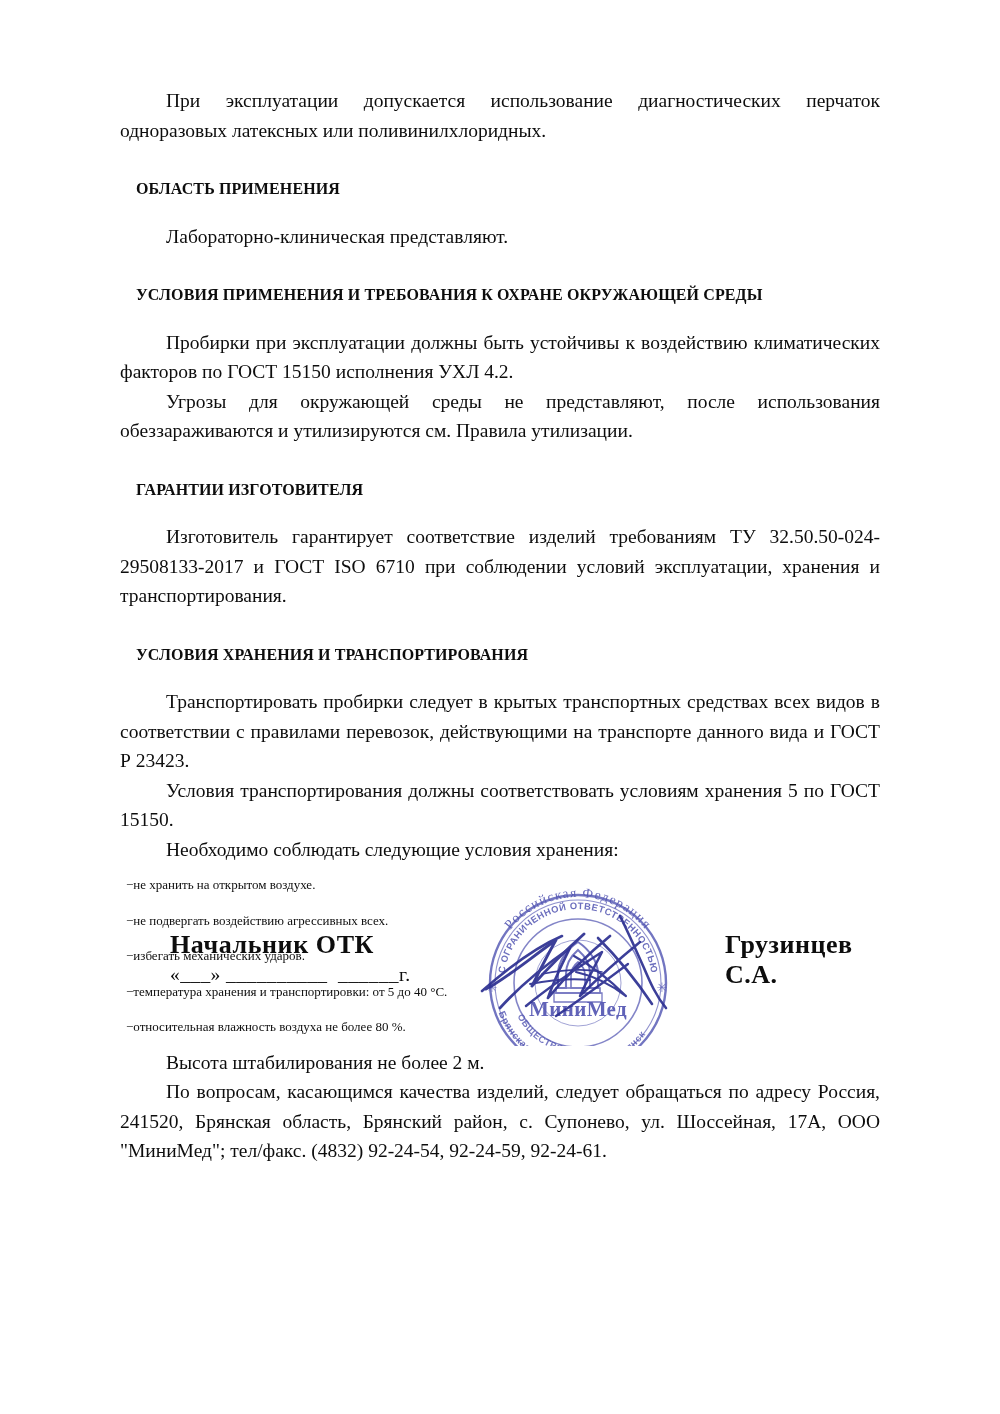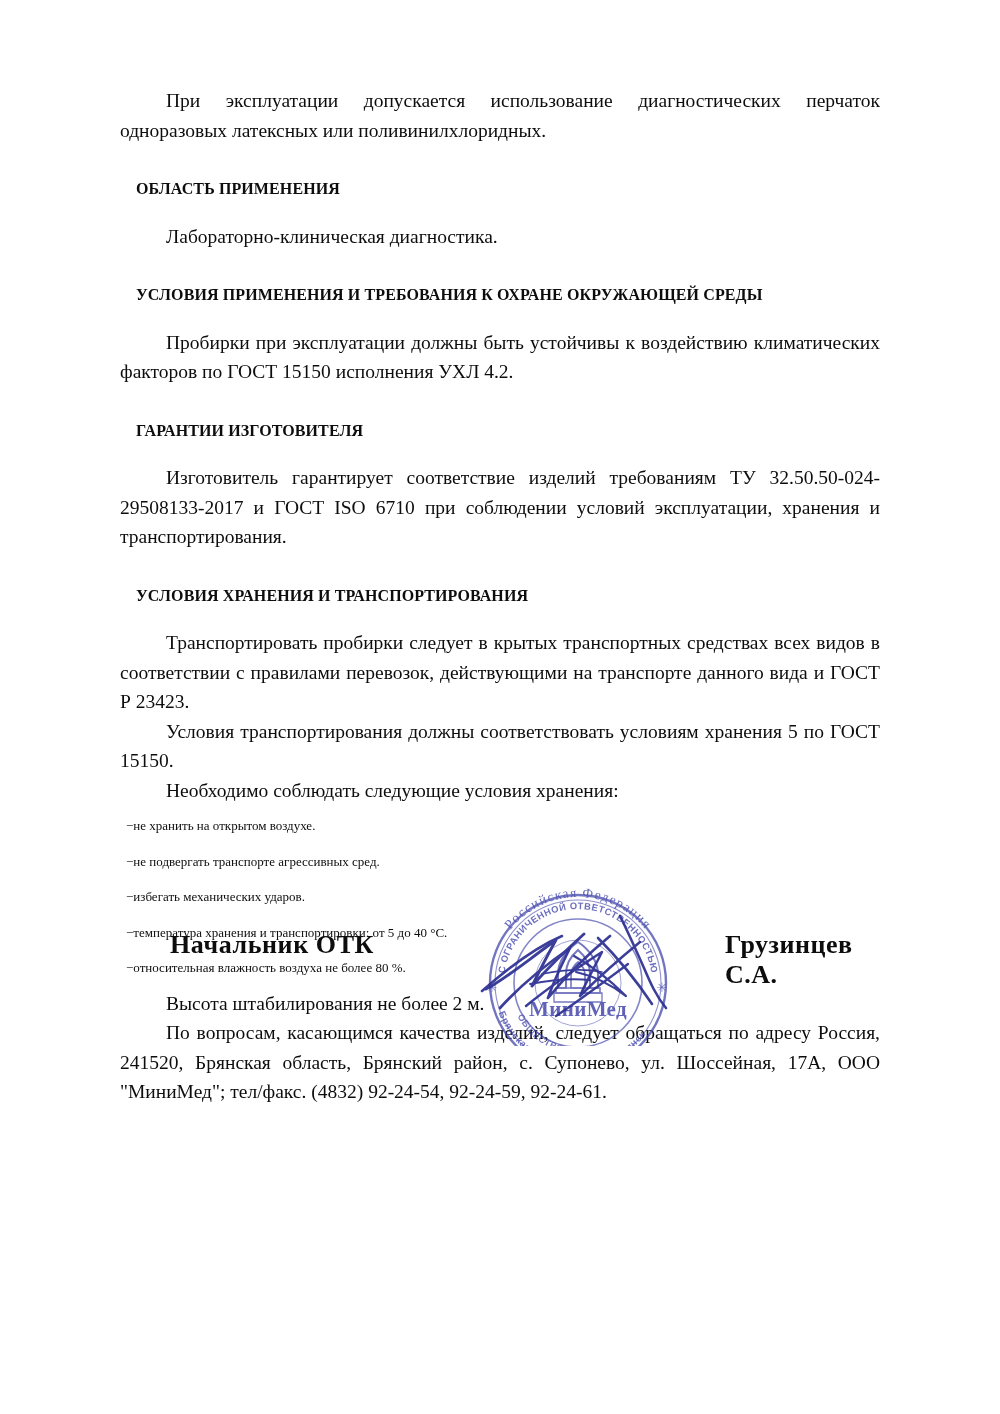"Лабораторно-клиническая диагностика." p.indent { text: диагностика -> представляют }
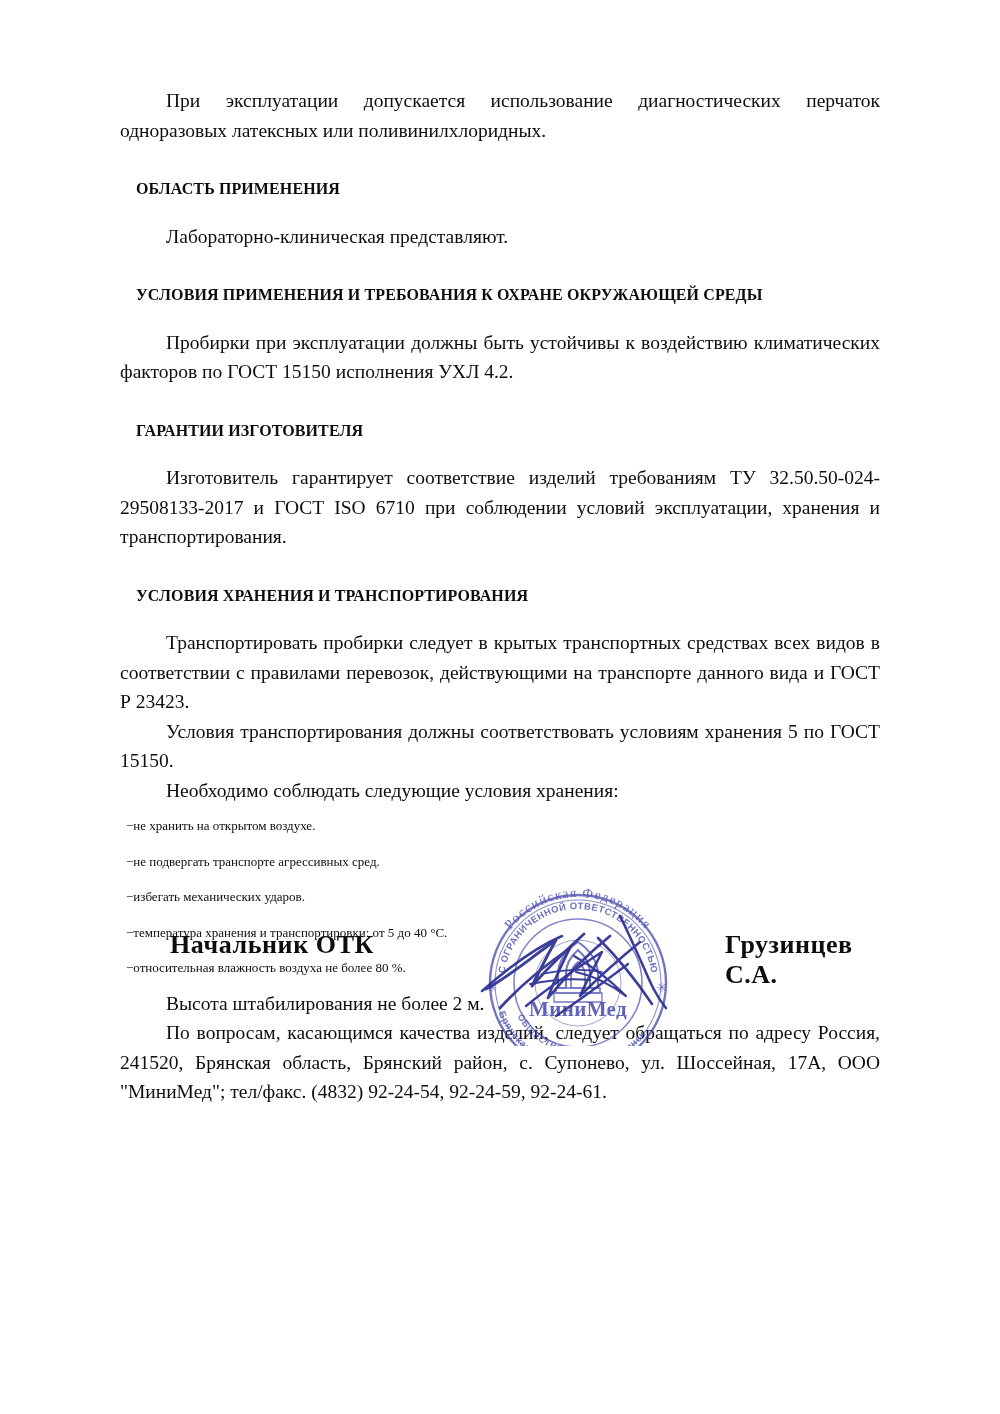"Угрозы для окружающей среды не" p.indent { html: none -> <p>Угрозы для окружающей среды не представляют, после использования обеззараживаются и утилизируются см. Правила утилизации.</p> }
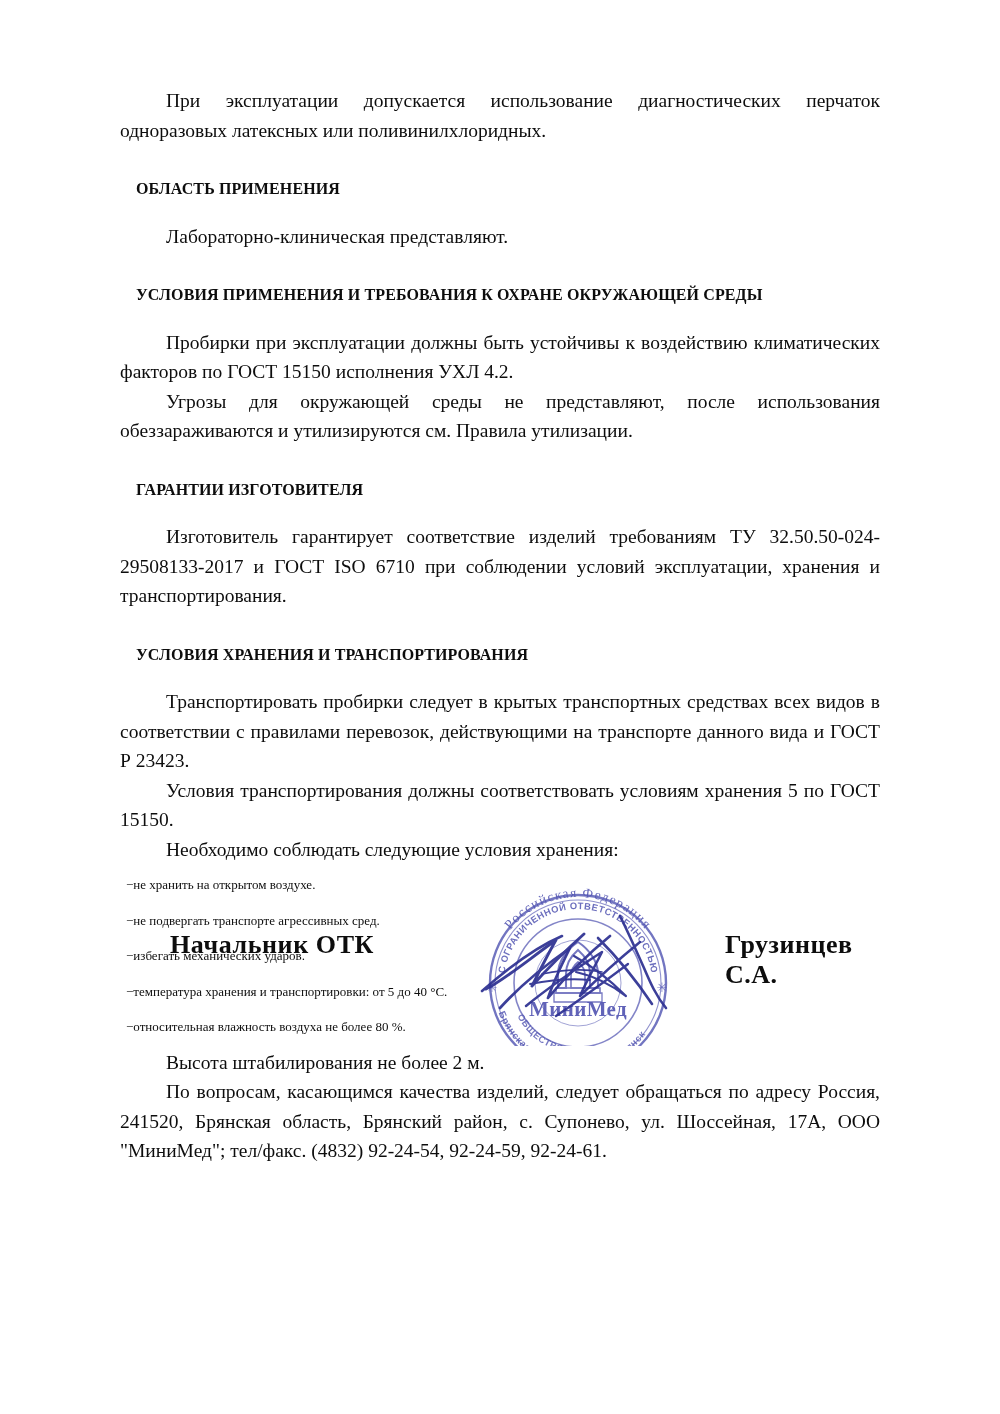"−не подвергать транспорте агрессивных" p.dash-item { text: транспорте агрессивных сред -> воздействию агрессивных всех }
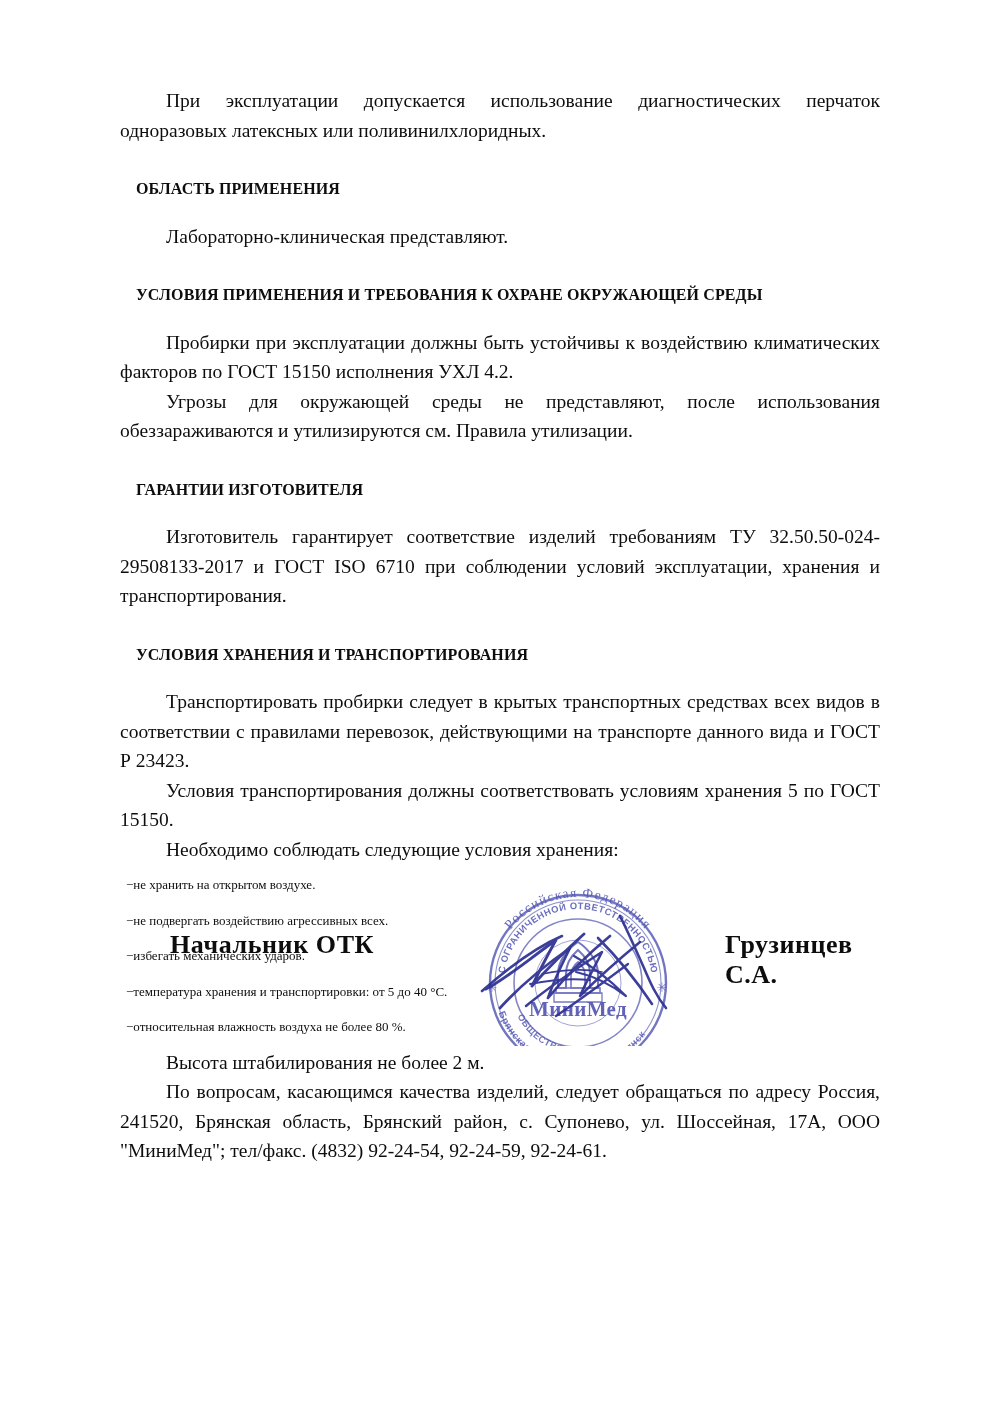"«___» __________ ______г." div.sig-date { html: none -> <div>«___» __________ ______г.</div> }
